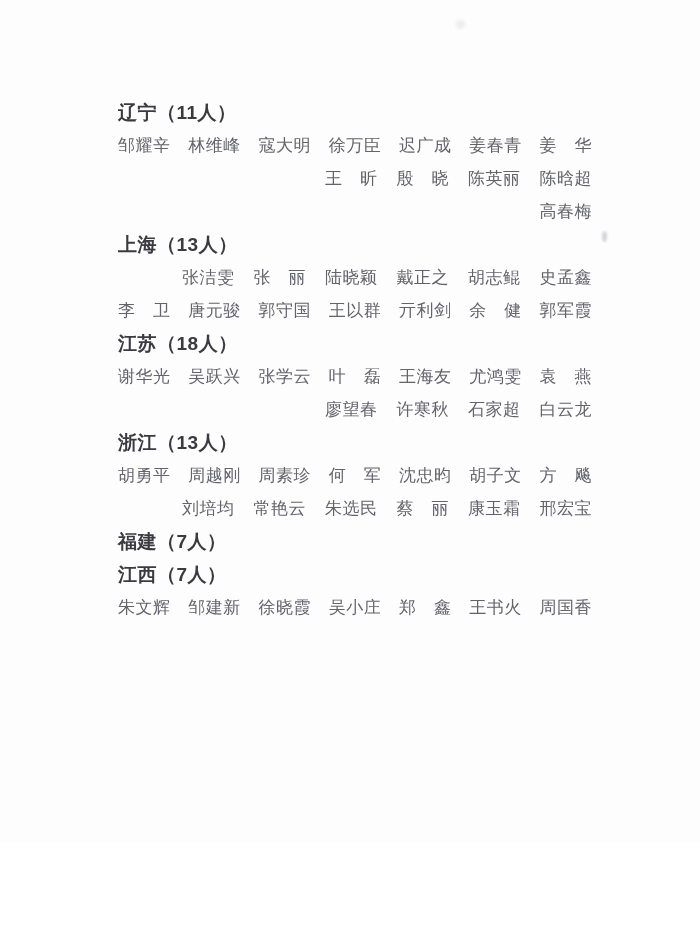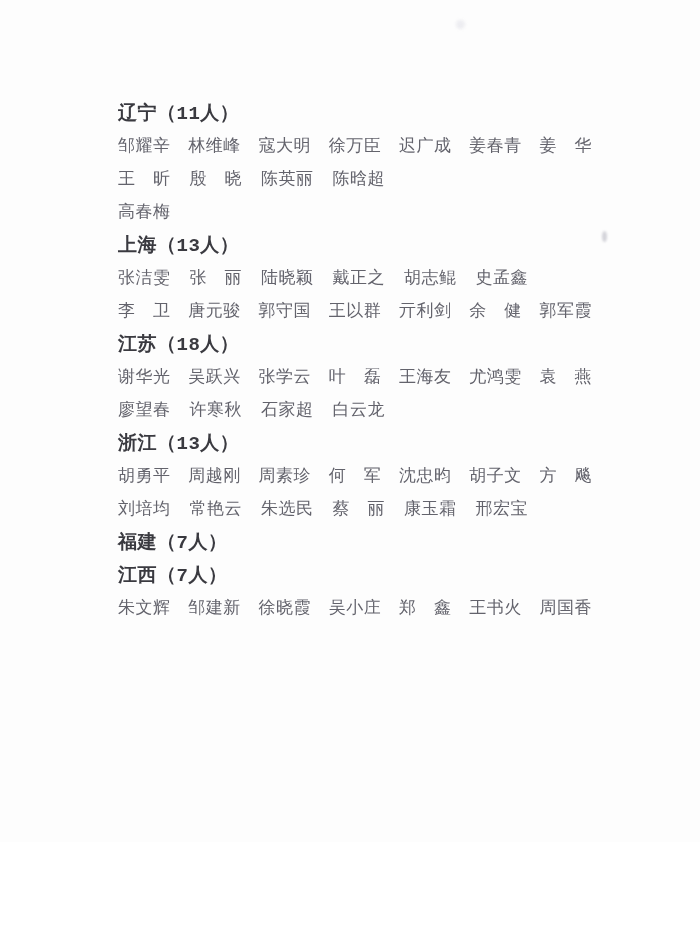"辽宁" .page { font-family: Liberation Mono, monospace -> Liberation Sans, sans-serif }
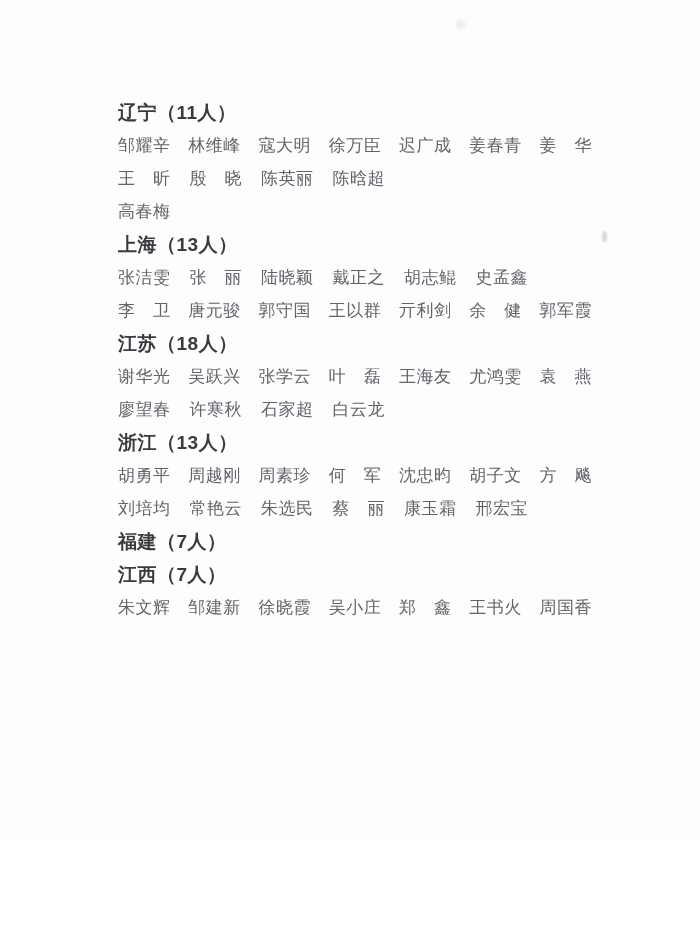"王 昕" .row.left { justify-content: flex-start -> flex-end }
